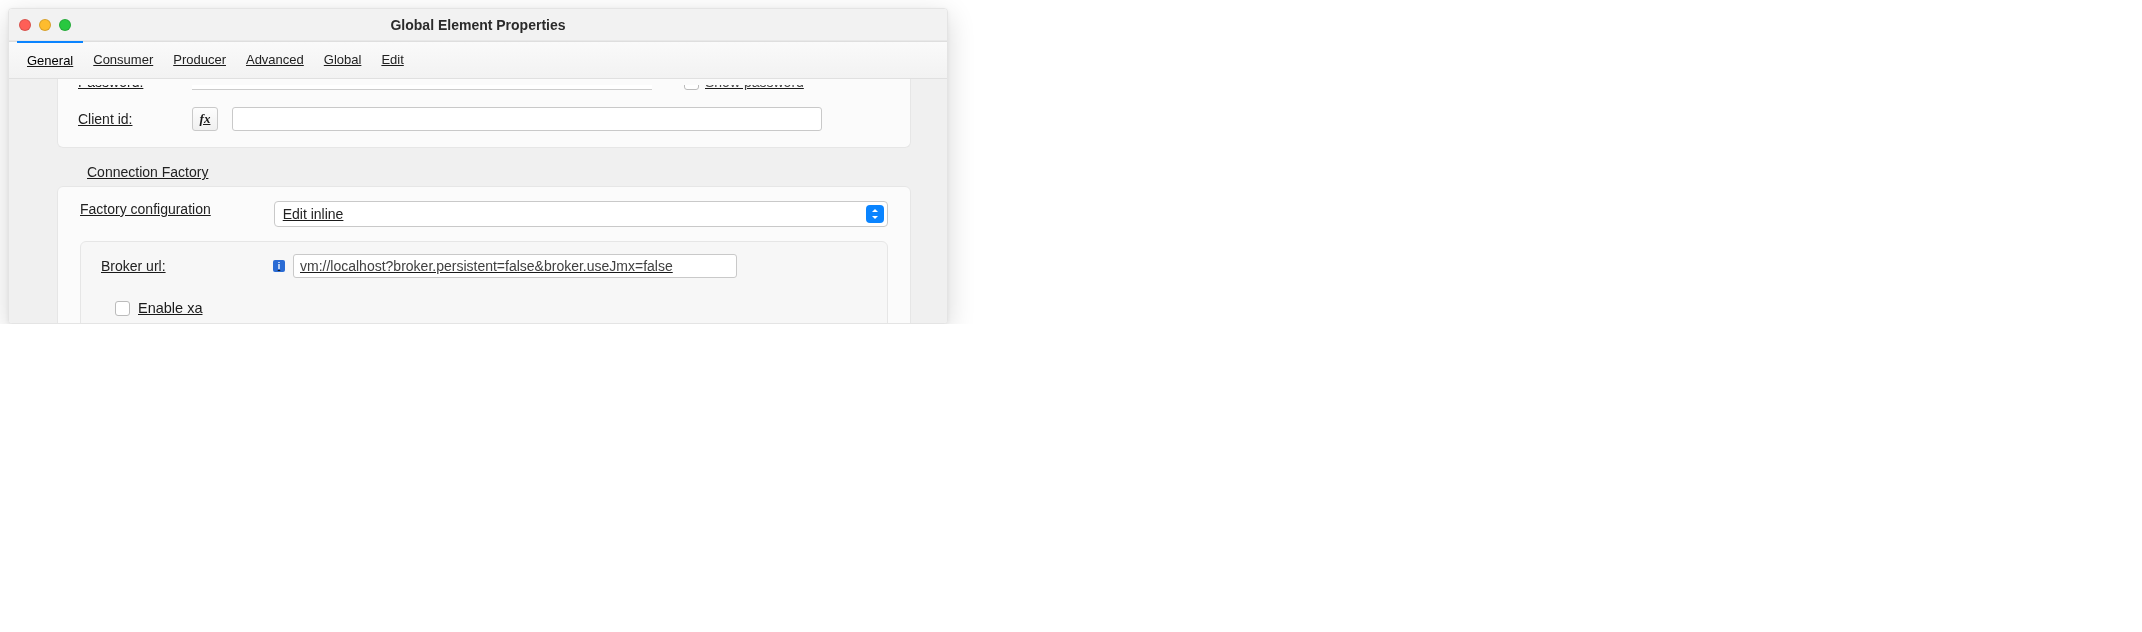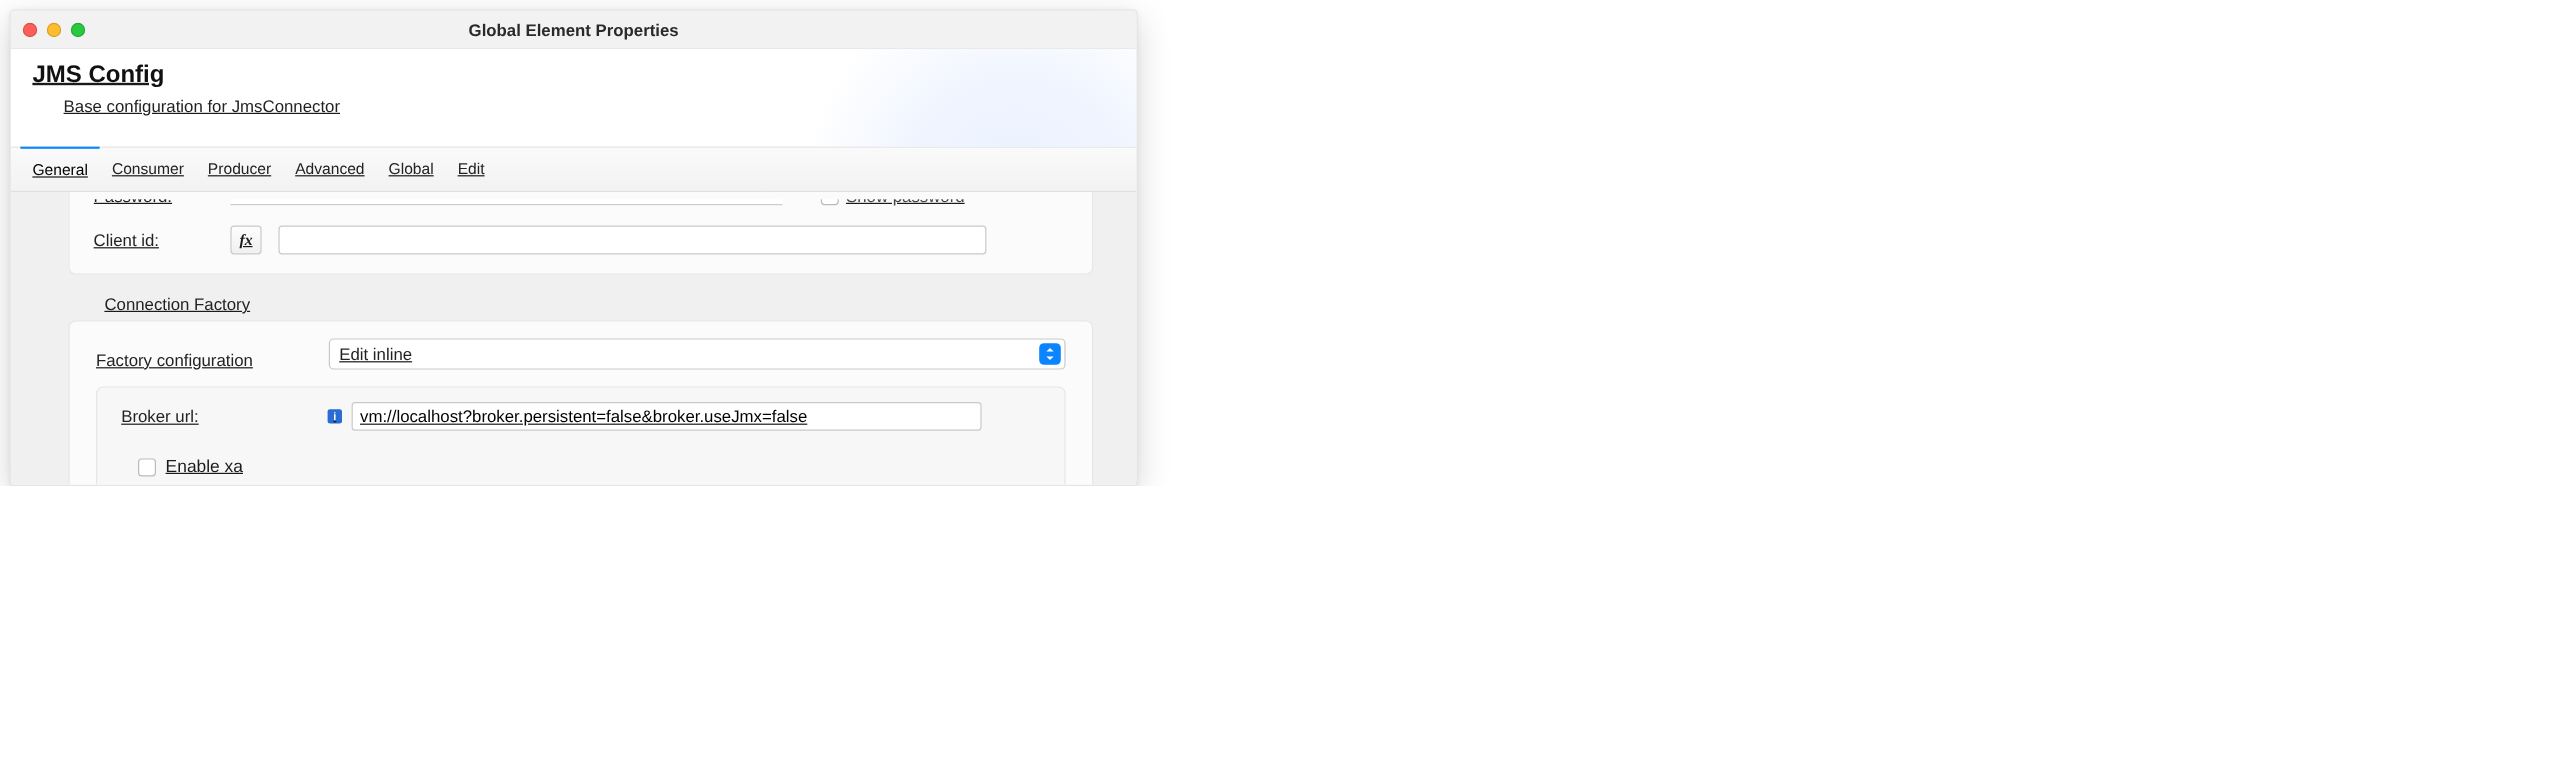"JMS Config" div.header { html: <div> <h1>JMS Config</h1> <p>Base configuration for JmsConnector</p> </div> -> none }
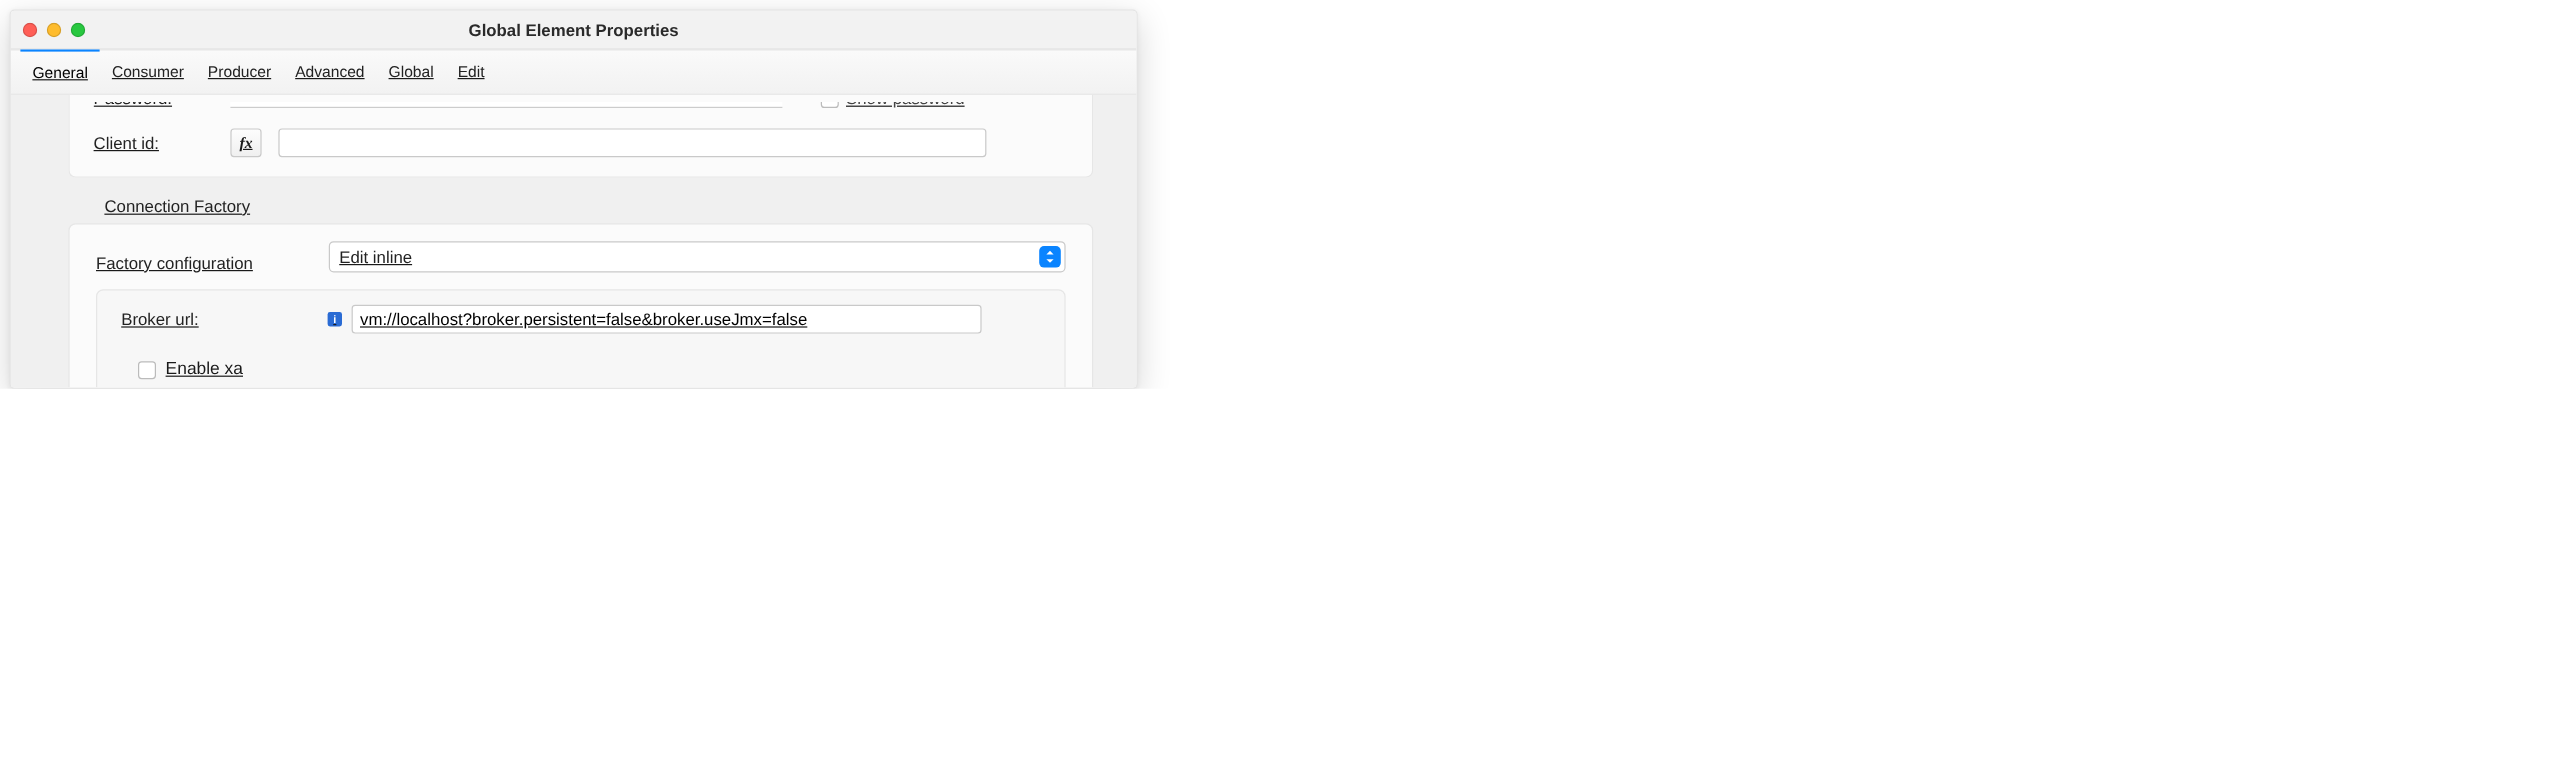"Factory configuration" .row2 { align-items: flex-end -> flex-start }
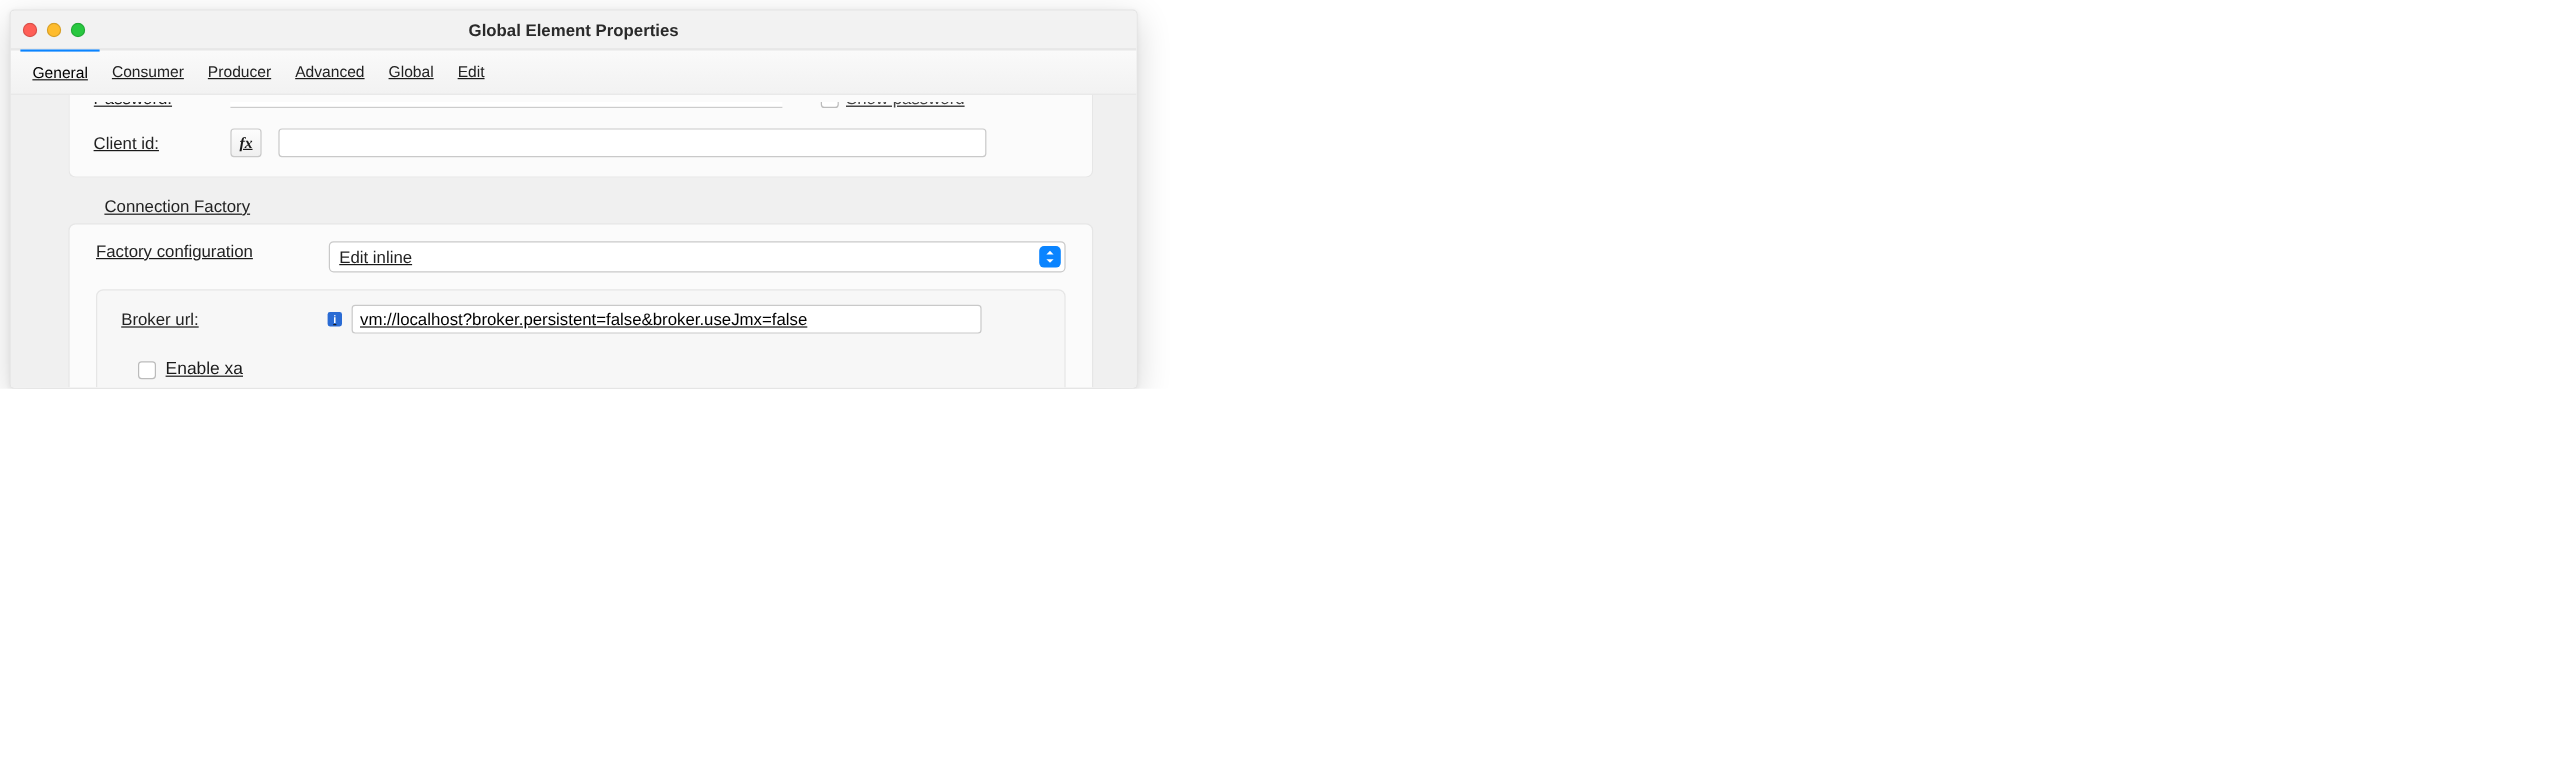"vm://localhost?broker.persistent=false&b" .textfield2 { color: #000000 -> #404040; width: 525px -> 444px }
